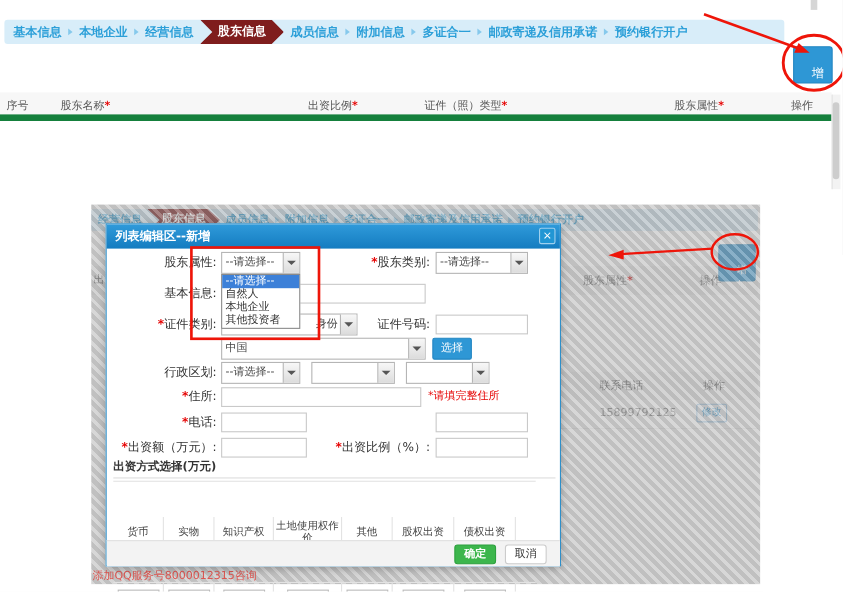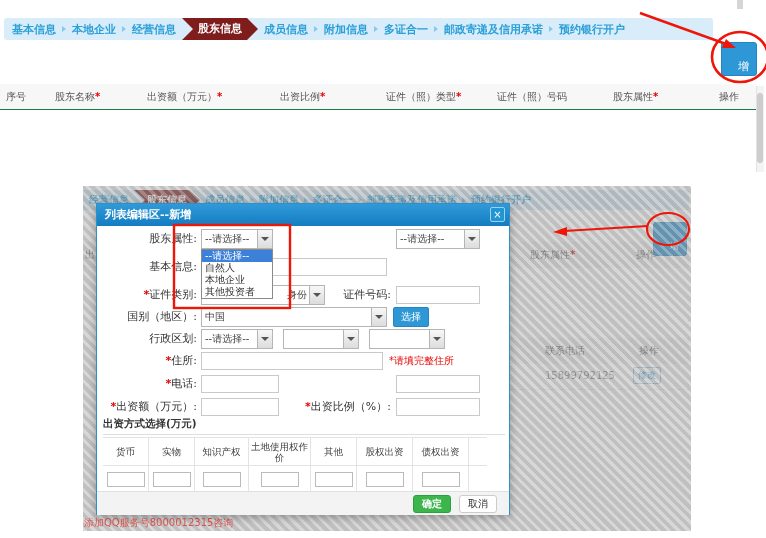"序号" #thead { border-bottom: 1px solid #15803d -> 6px solid #15803d }
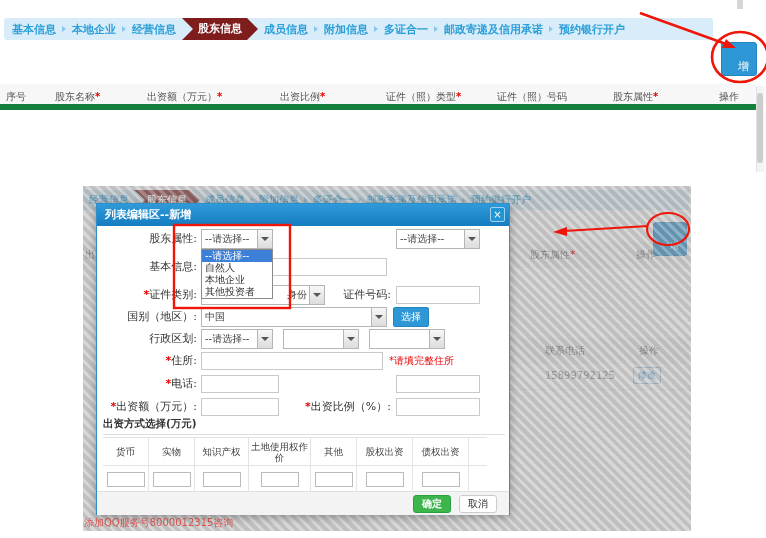"出资额（万元）*" span.th { html: <span><span>出资额（万元）</span><span>*</span></span> -> none }
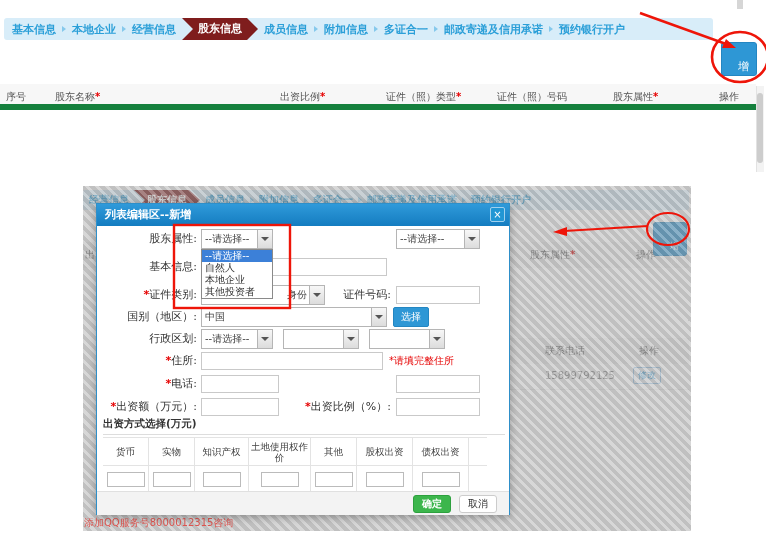"证件（照）号码" span.th { html: <span><span>证件（照）号码</span></span> -> none }
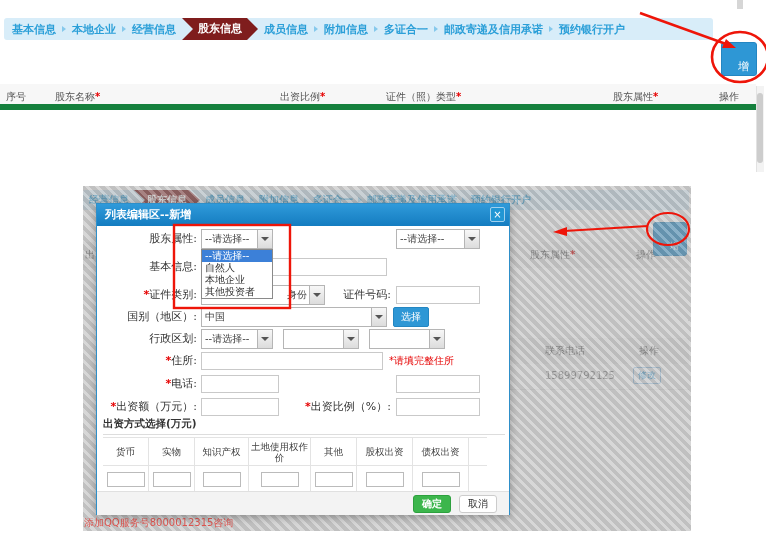"*股东类别:" span.mlabel2 { html: none -> <span><span>*</span><span>股东类别:</span></span> }
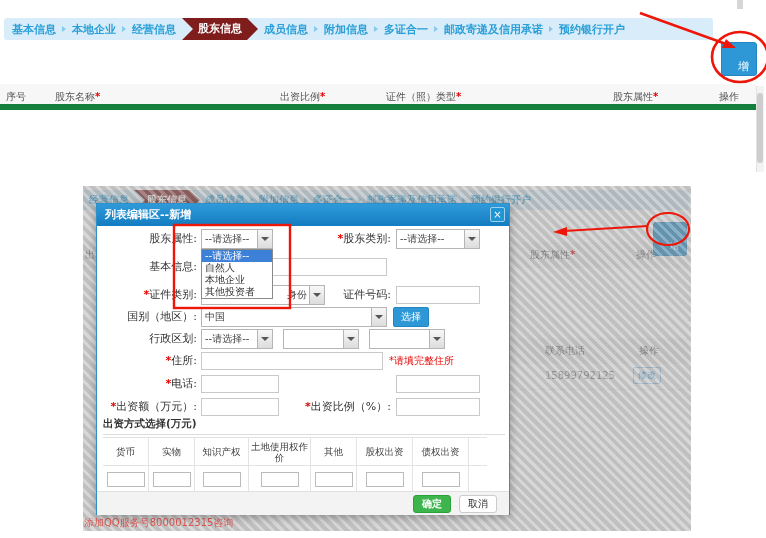"国别（地区）:" span.mlabel { html: <span>国别（地区）:</span> -> none }
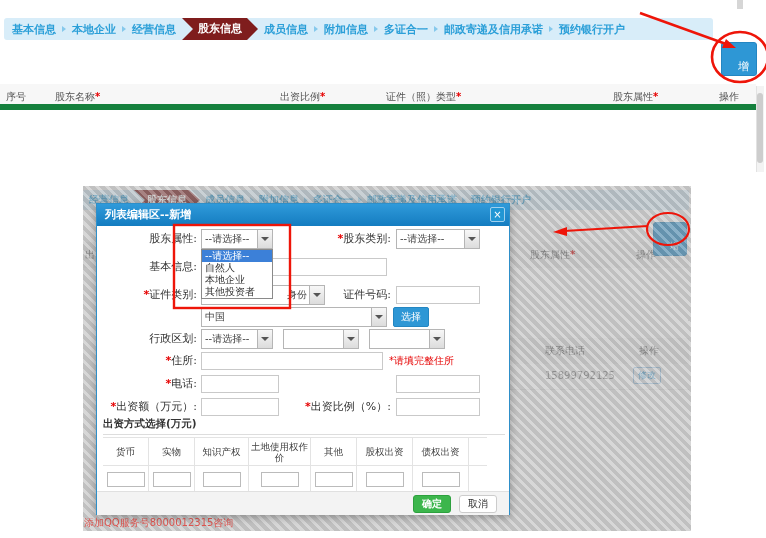"货币" .ccell { margin-top: none -> 32px }
